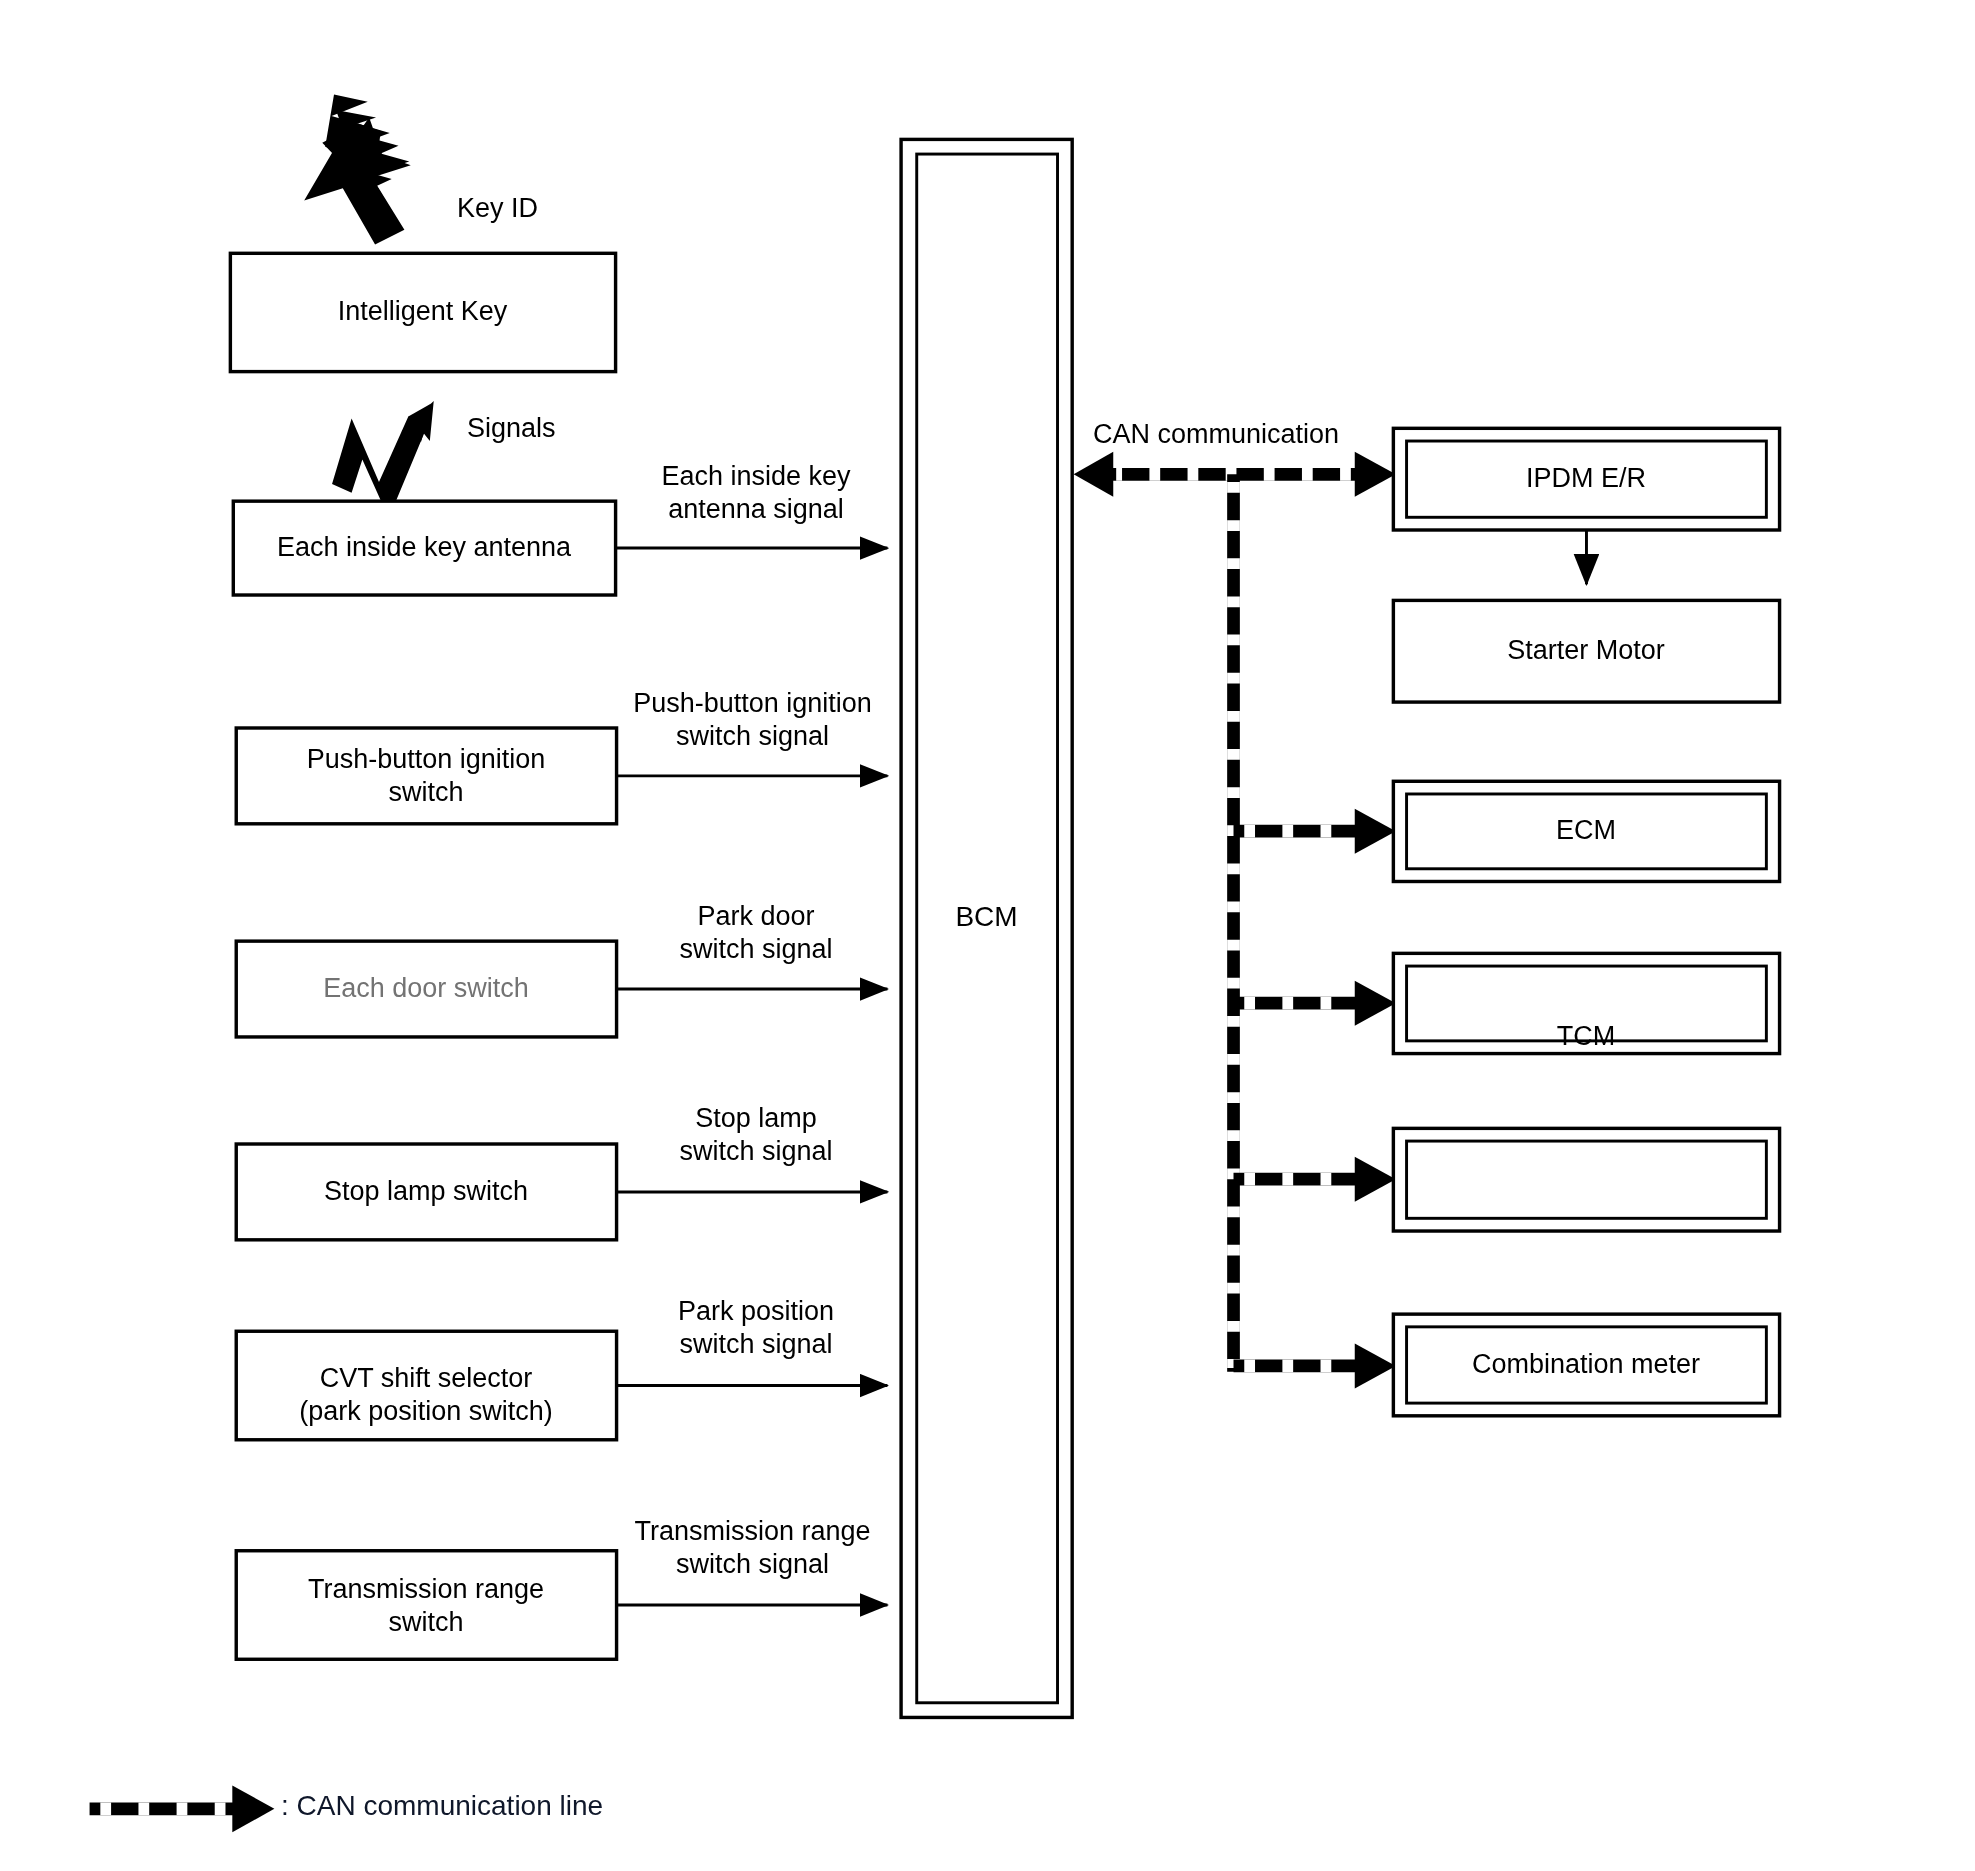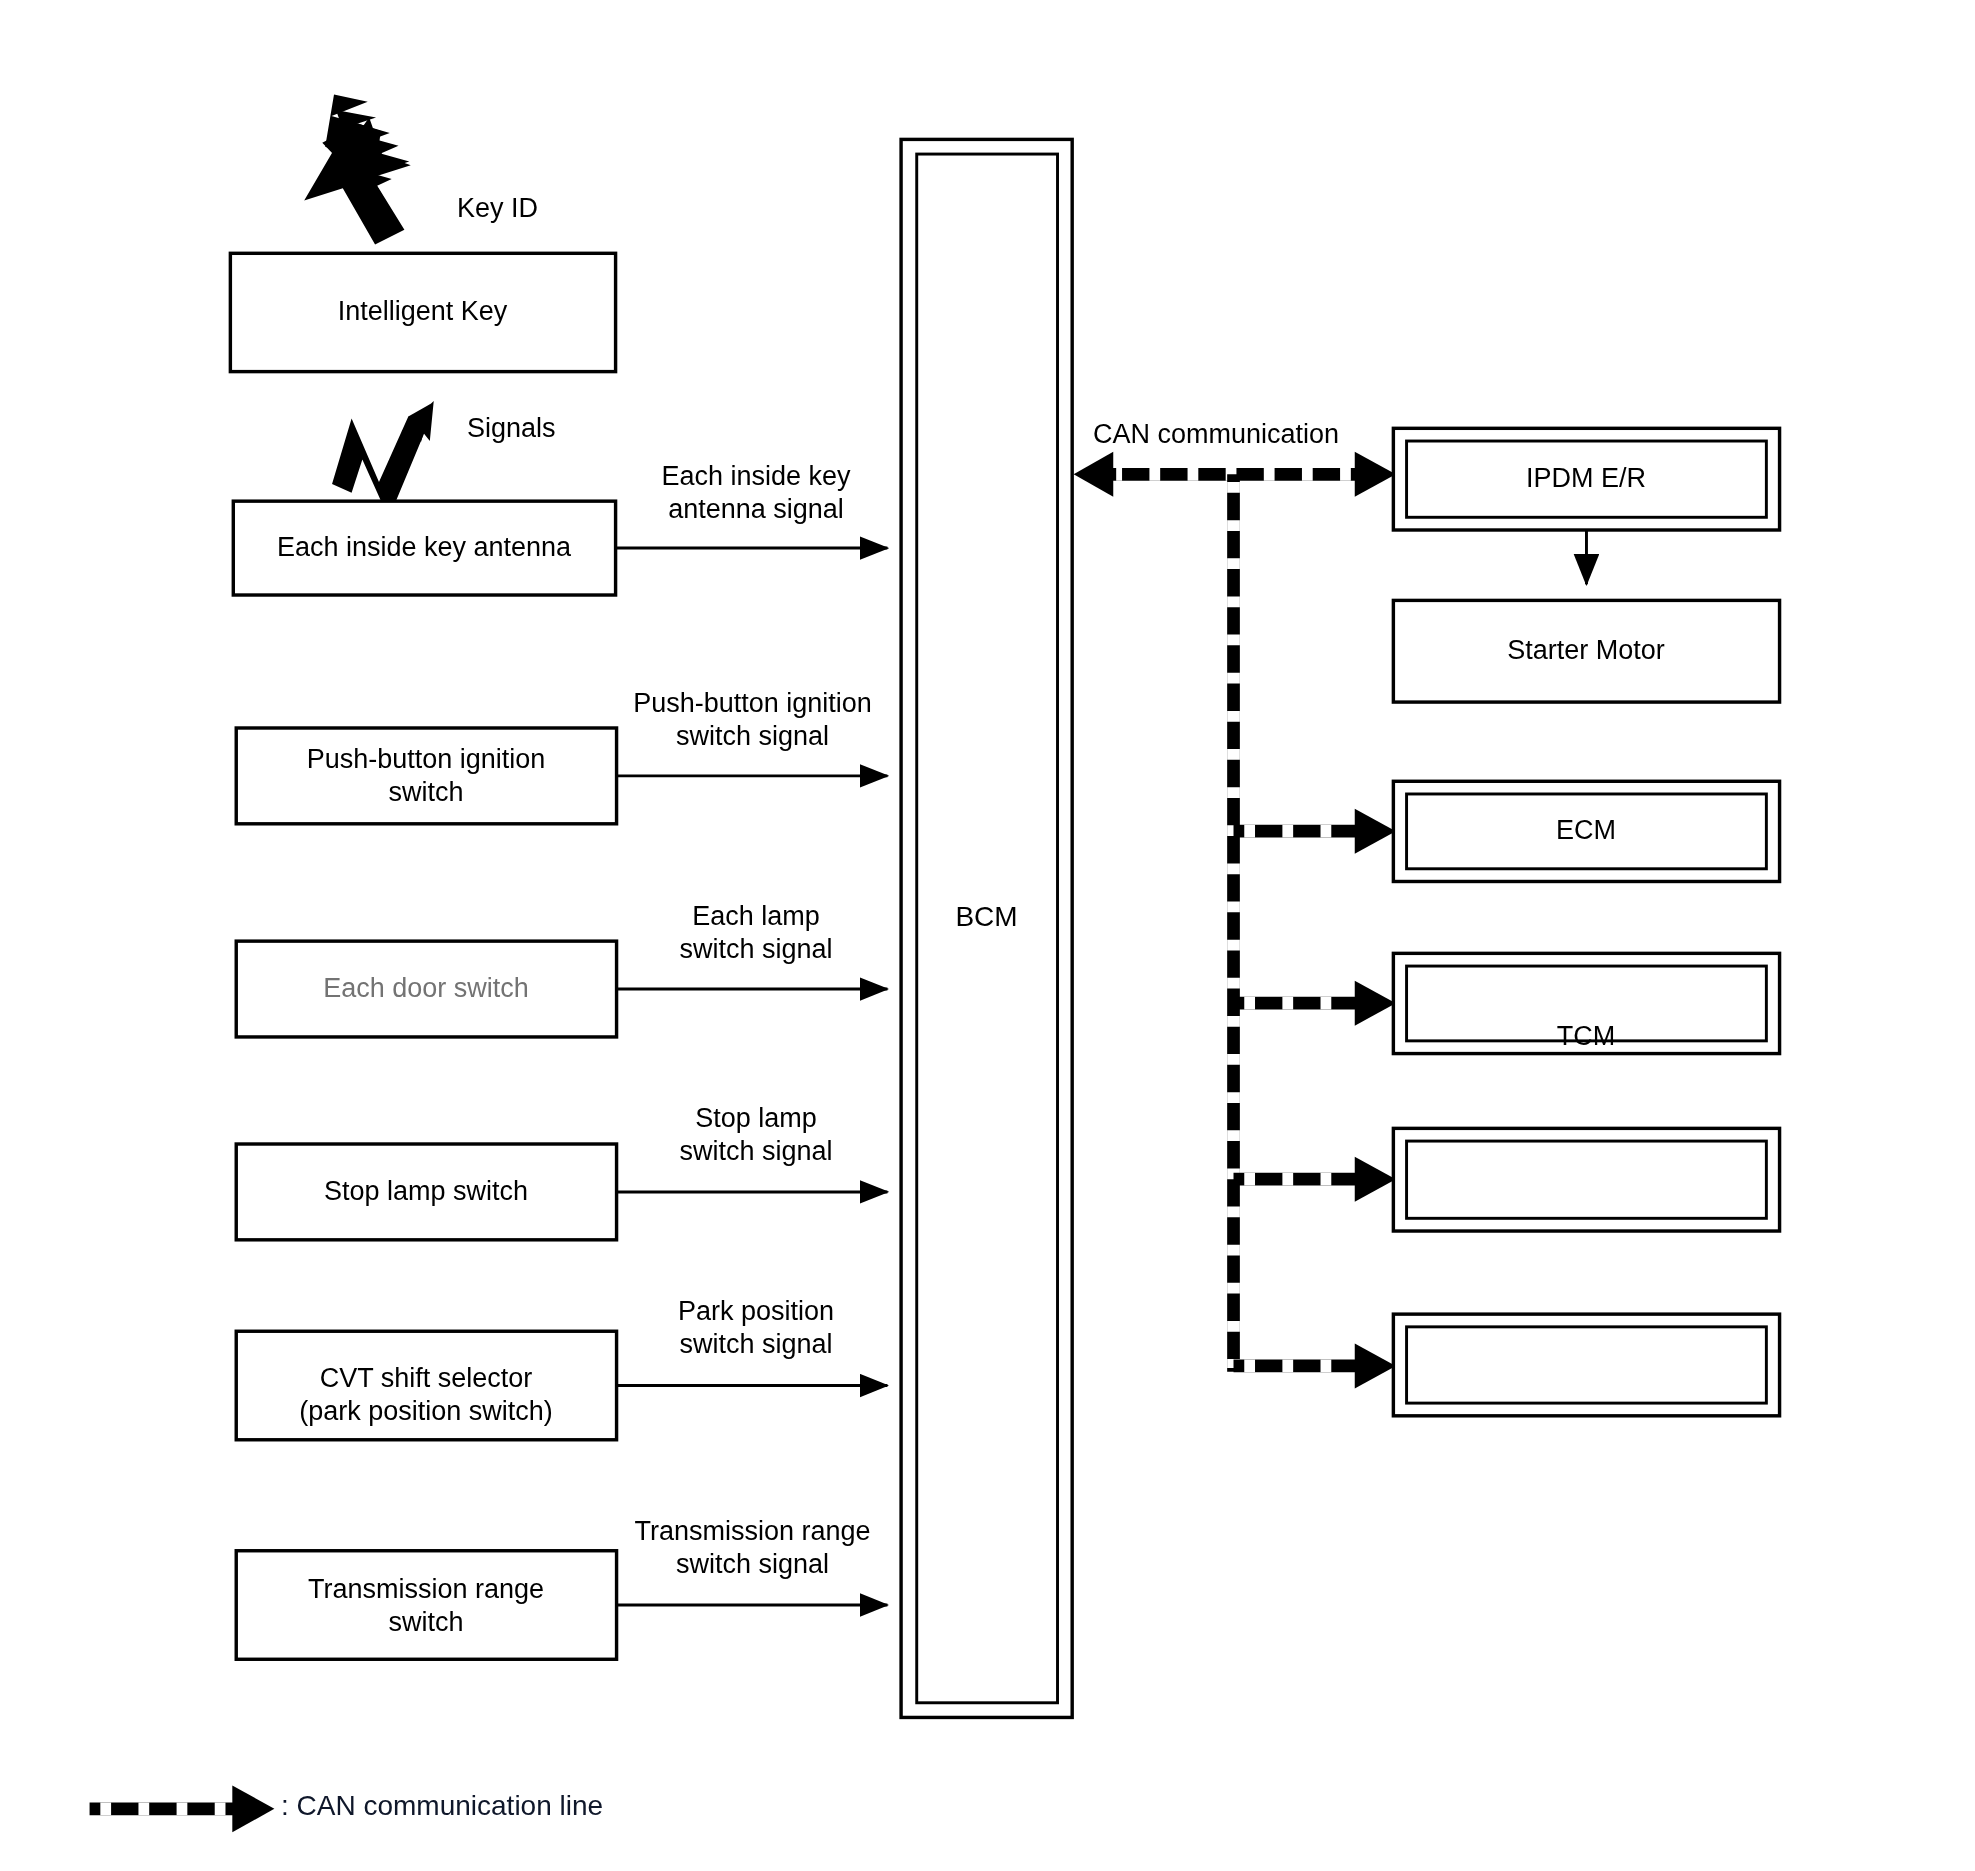"Each lamp" div { text: Each lamp -> Park door }
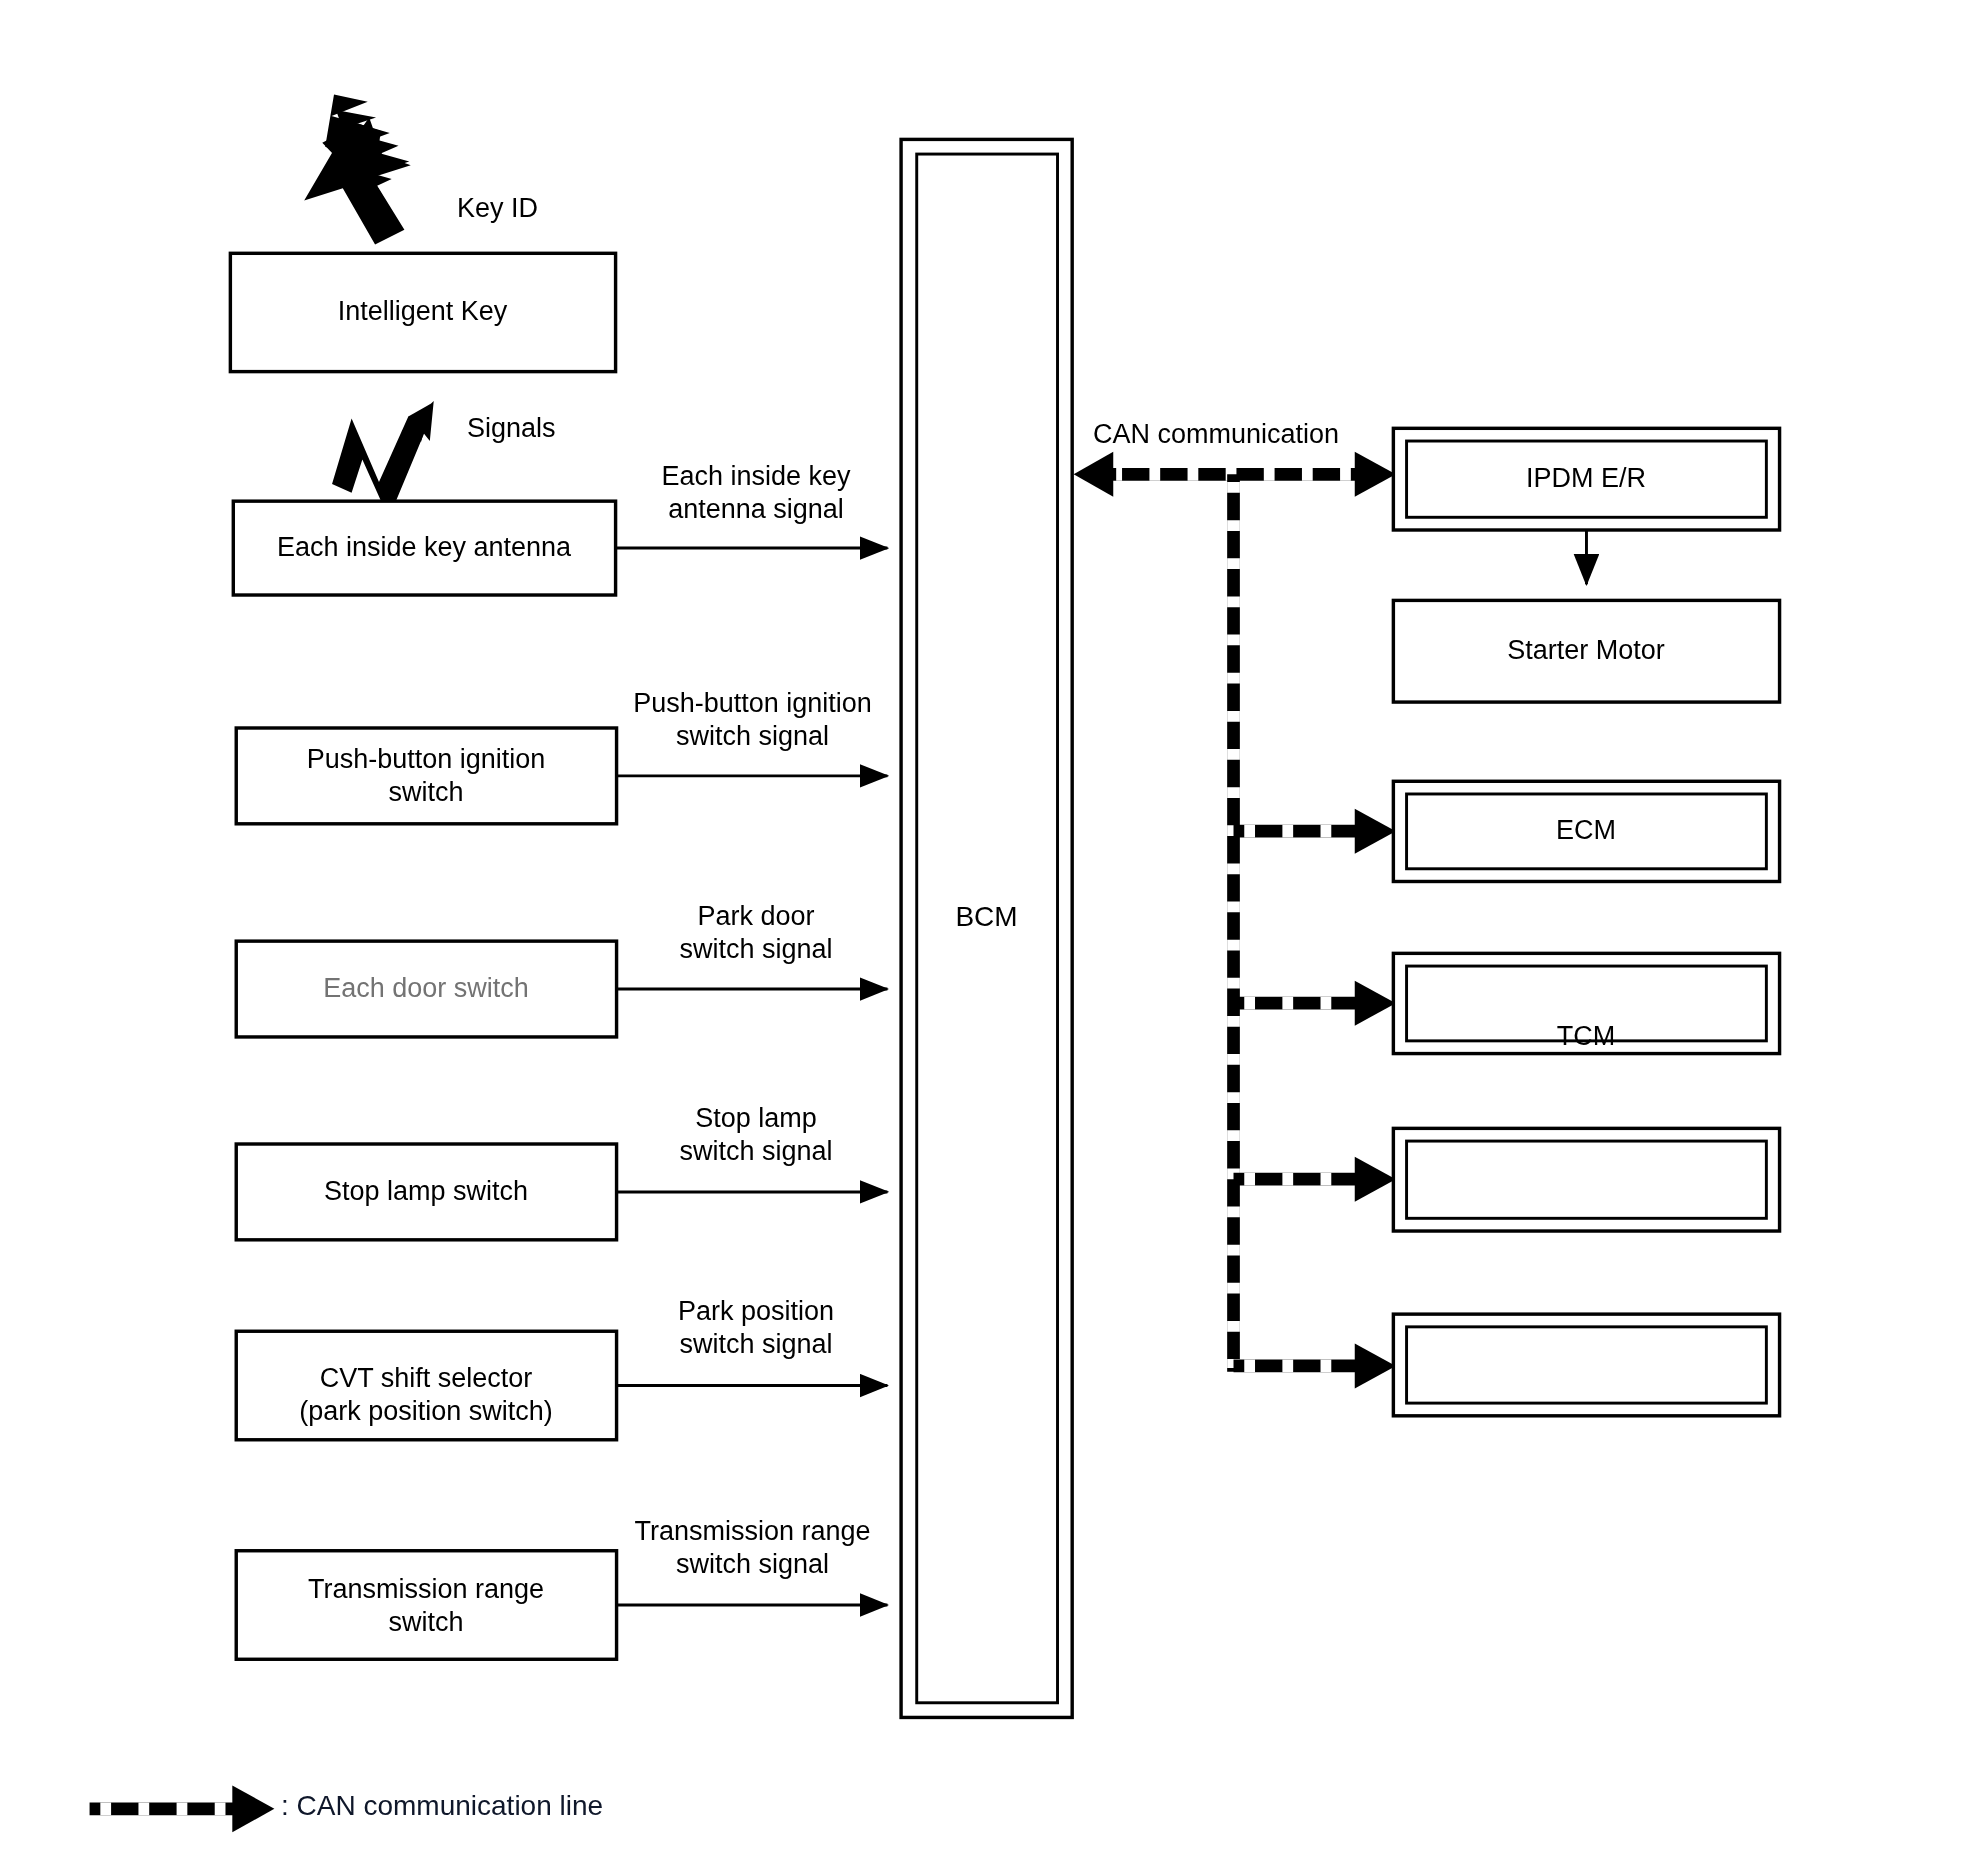"Combination meter" div { html: none -> <div> <span>Combination meter</span> </div> }
